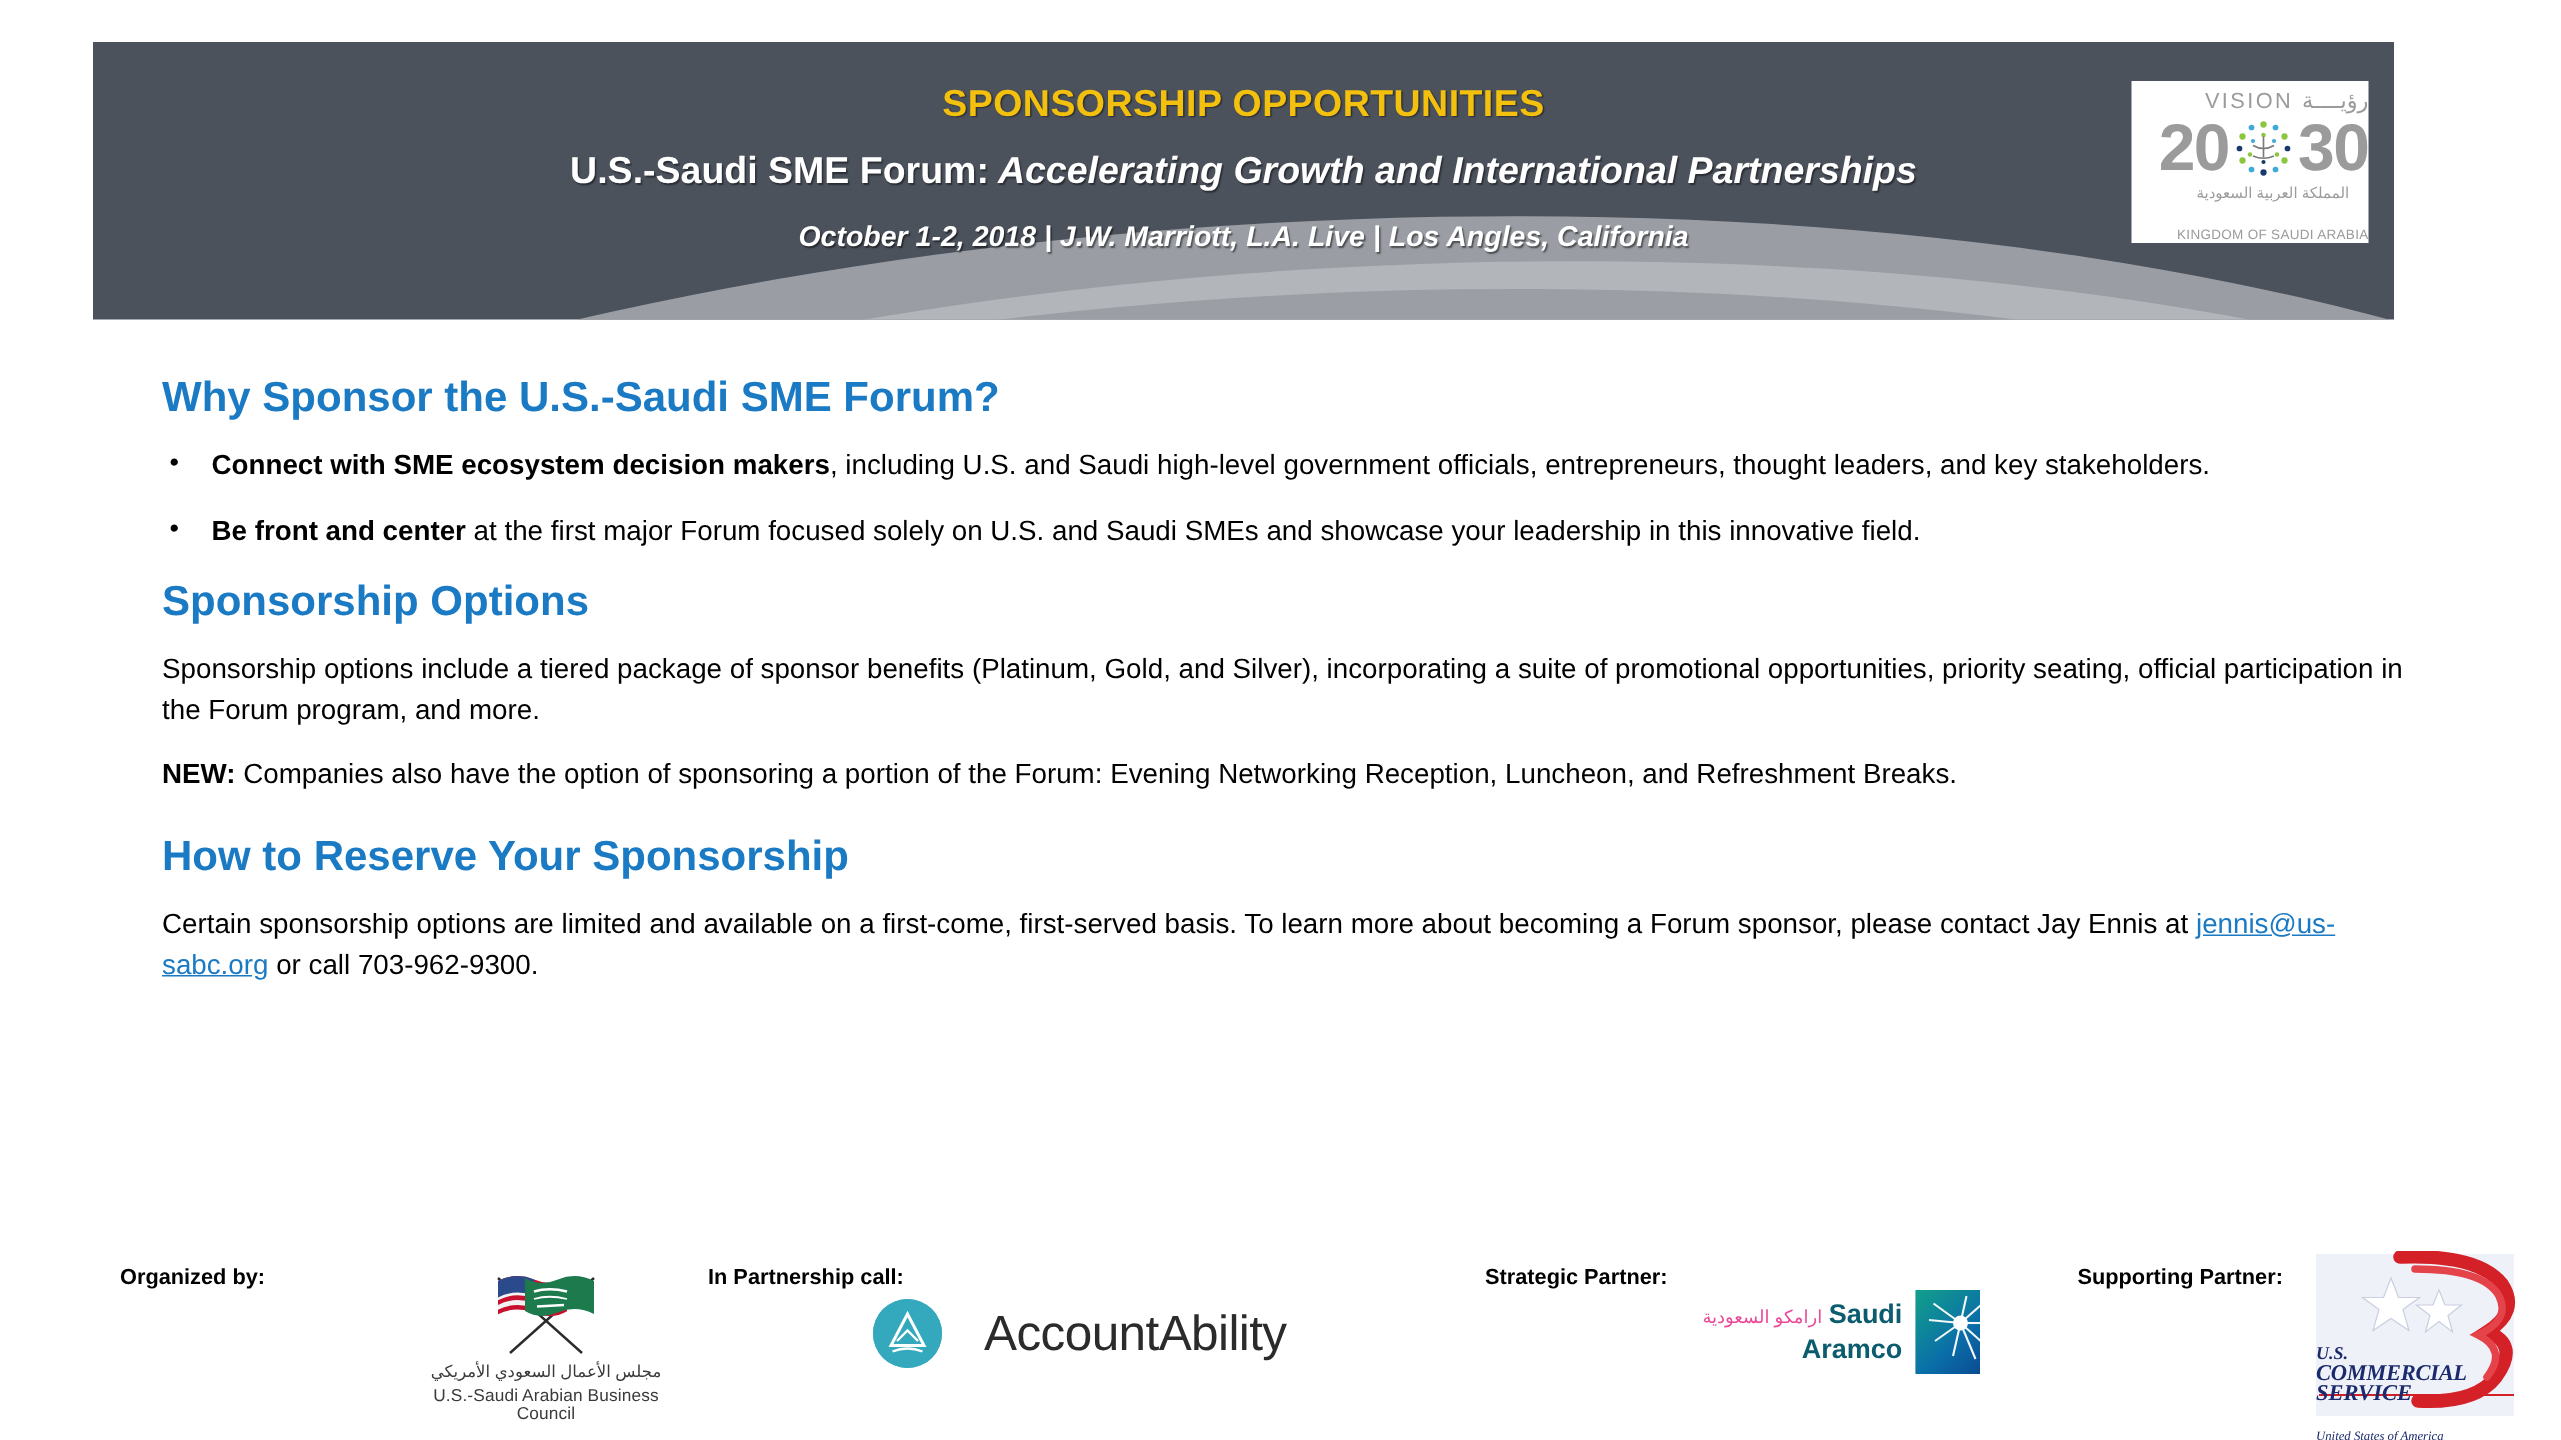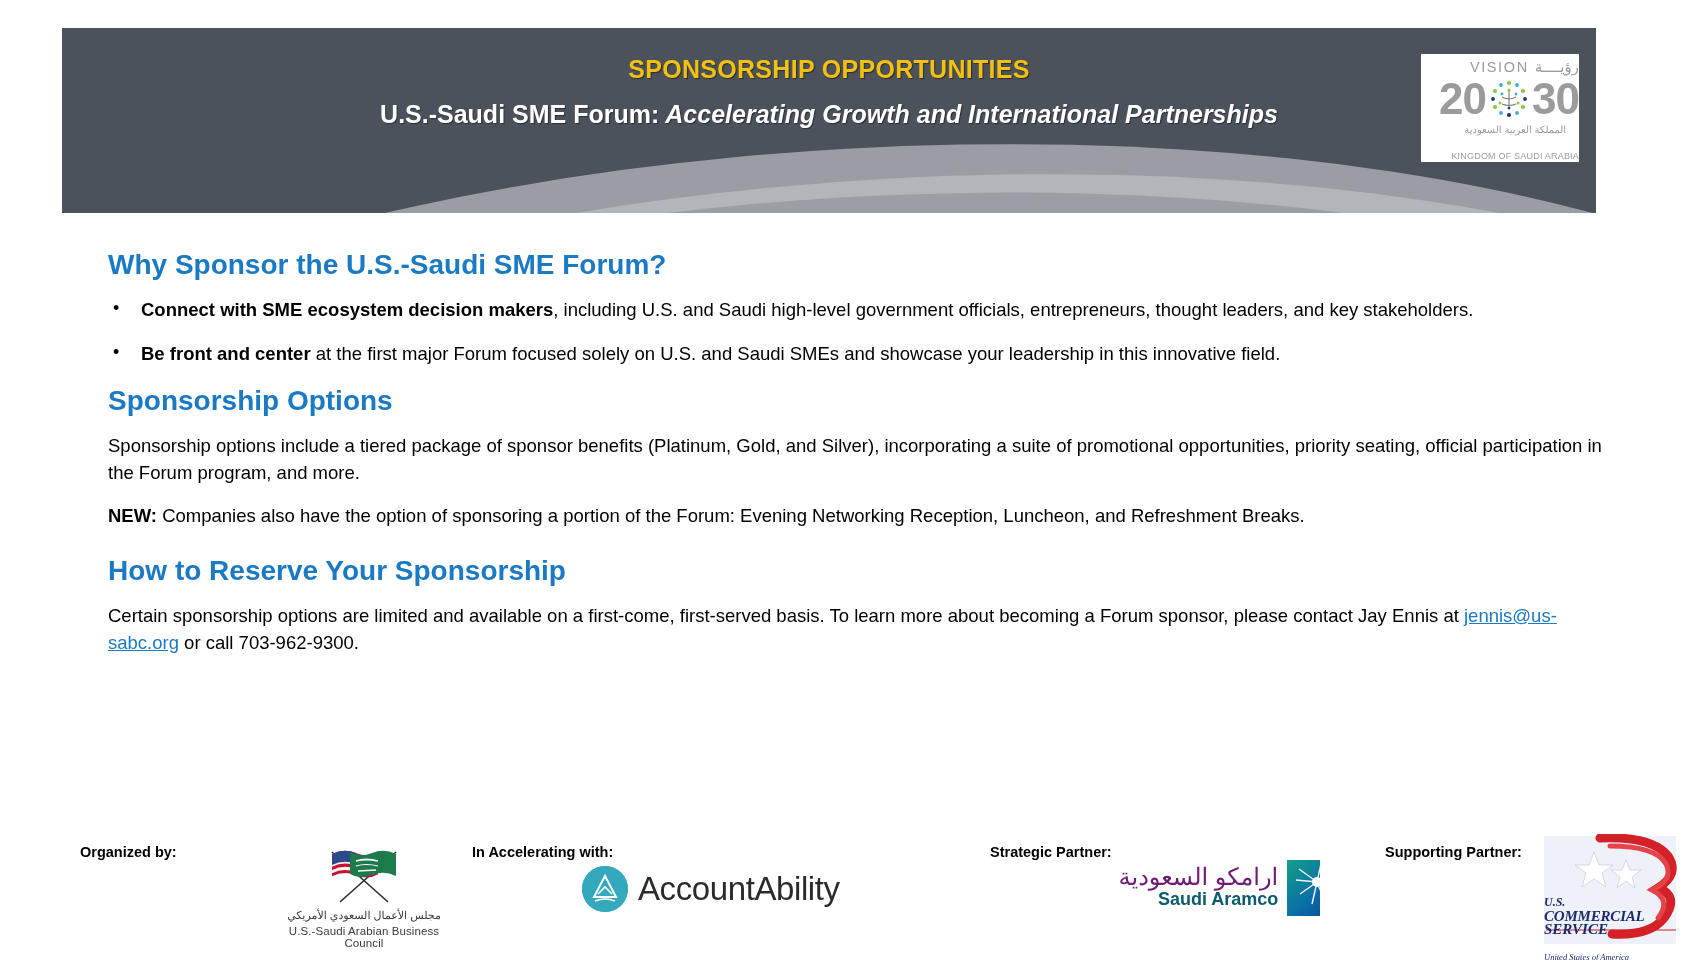"October 1-2, 2018 | J.W." div.banner-meta { html: none -> <div>October 1-2, 2018 | J.W. Marriott, L.A. Live | Los Angles, California</div> }
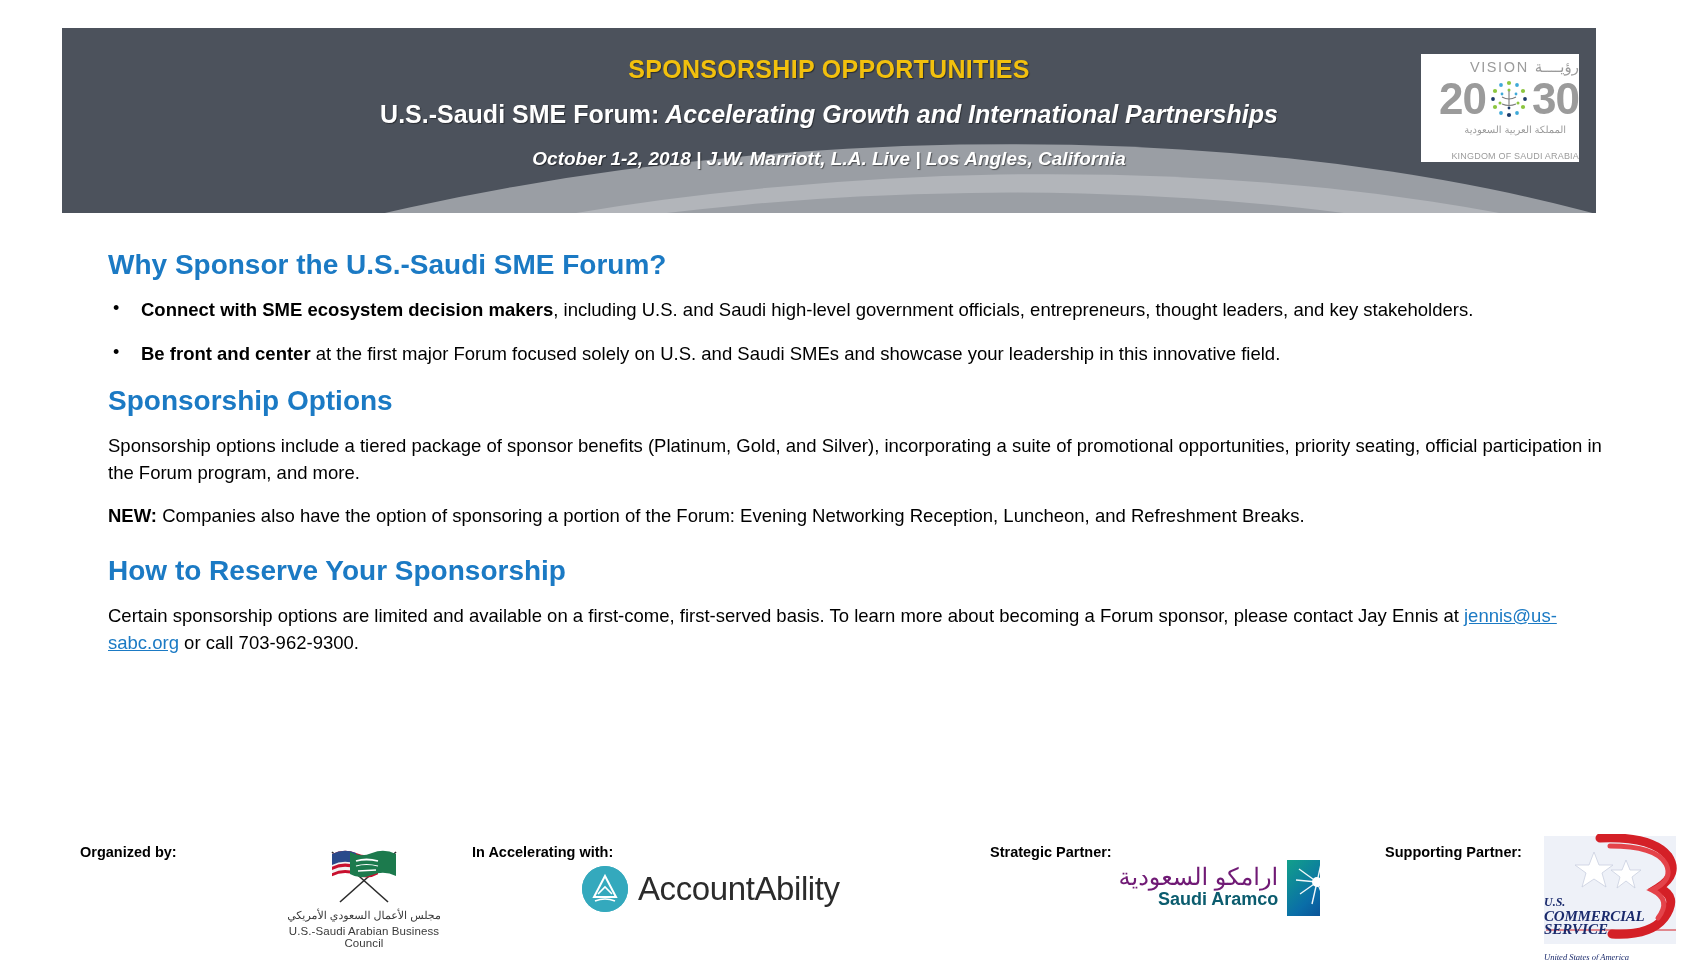"In Accelerating with:" div.flabel { text: Accelerating with -> Partnership call }
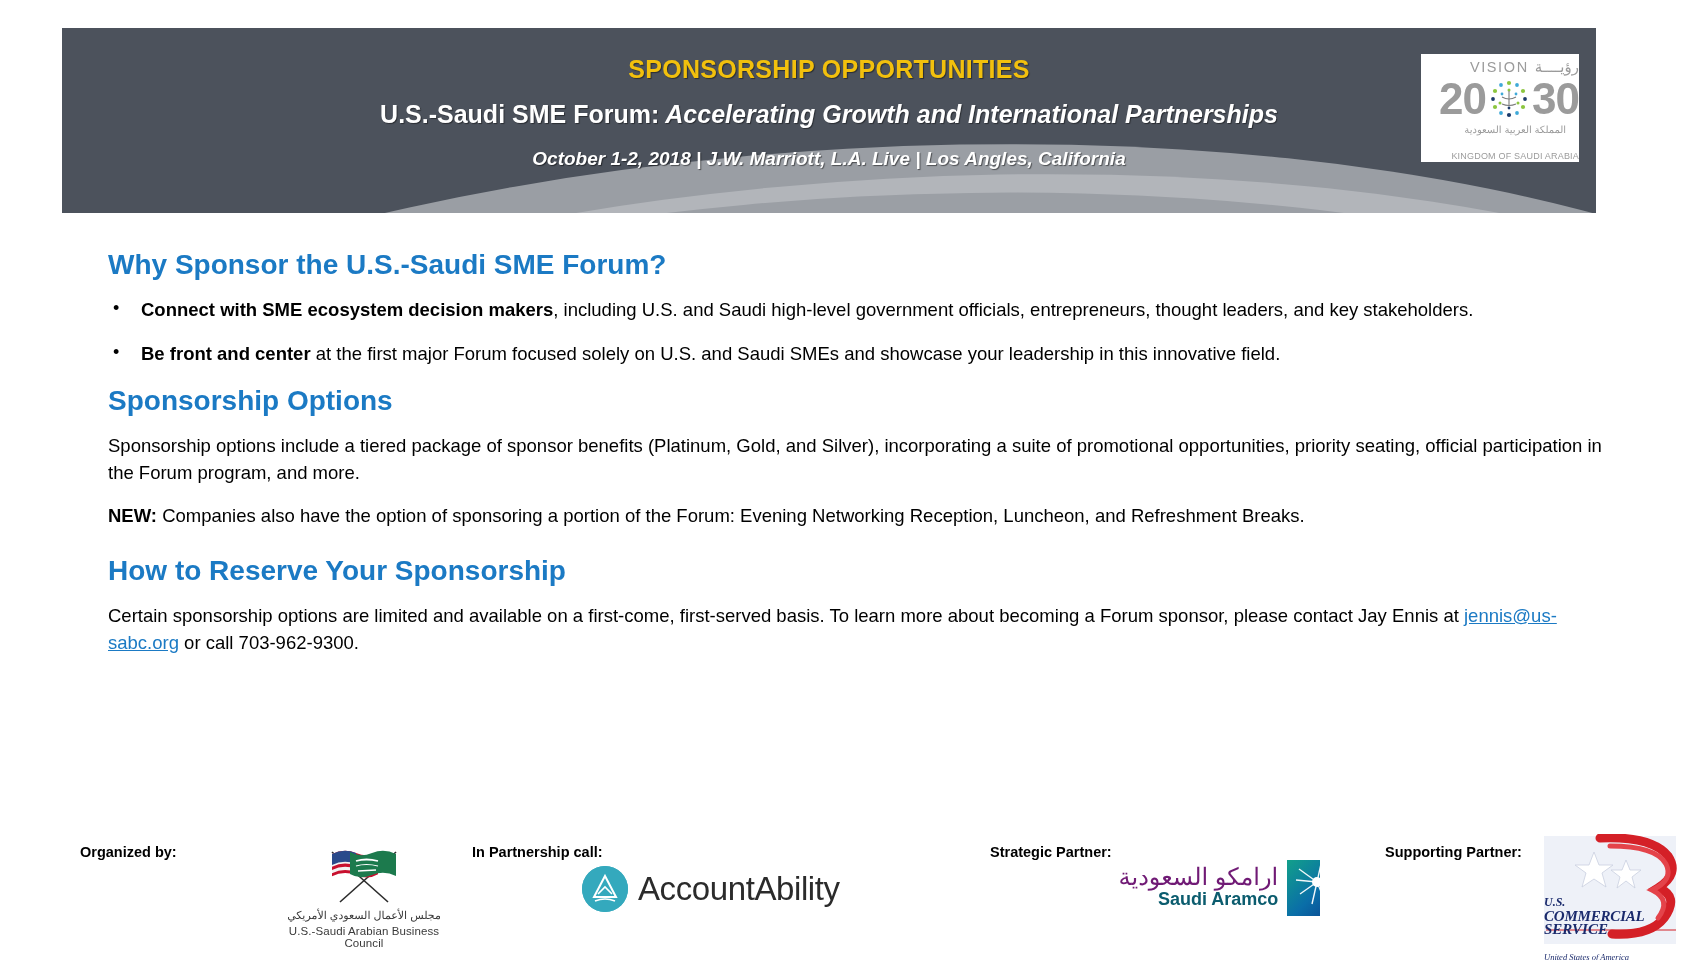"AccountAbility" .aa { gap: 10px -> 28px }
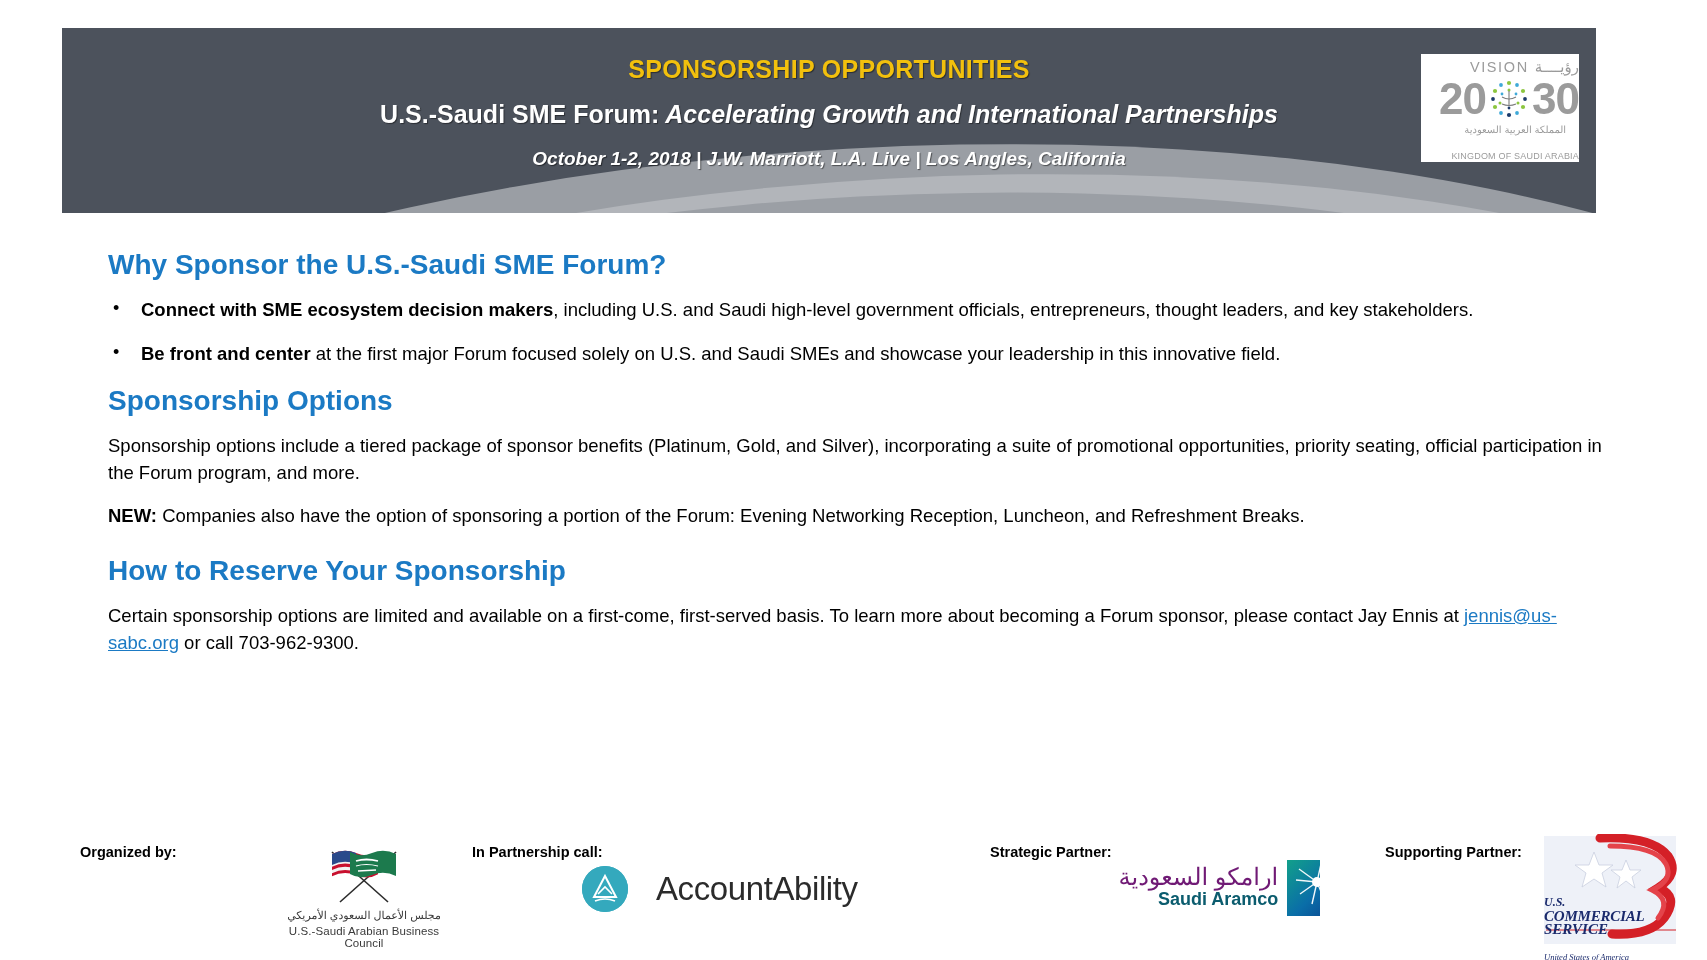"ارامكو السعودية" .aramco-ar { color: #701a75 -> #ec4899; font-size: 24px -> 12px }
